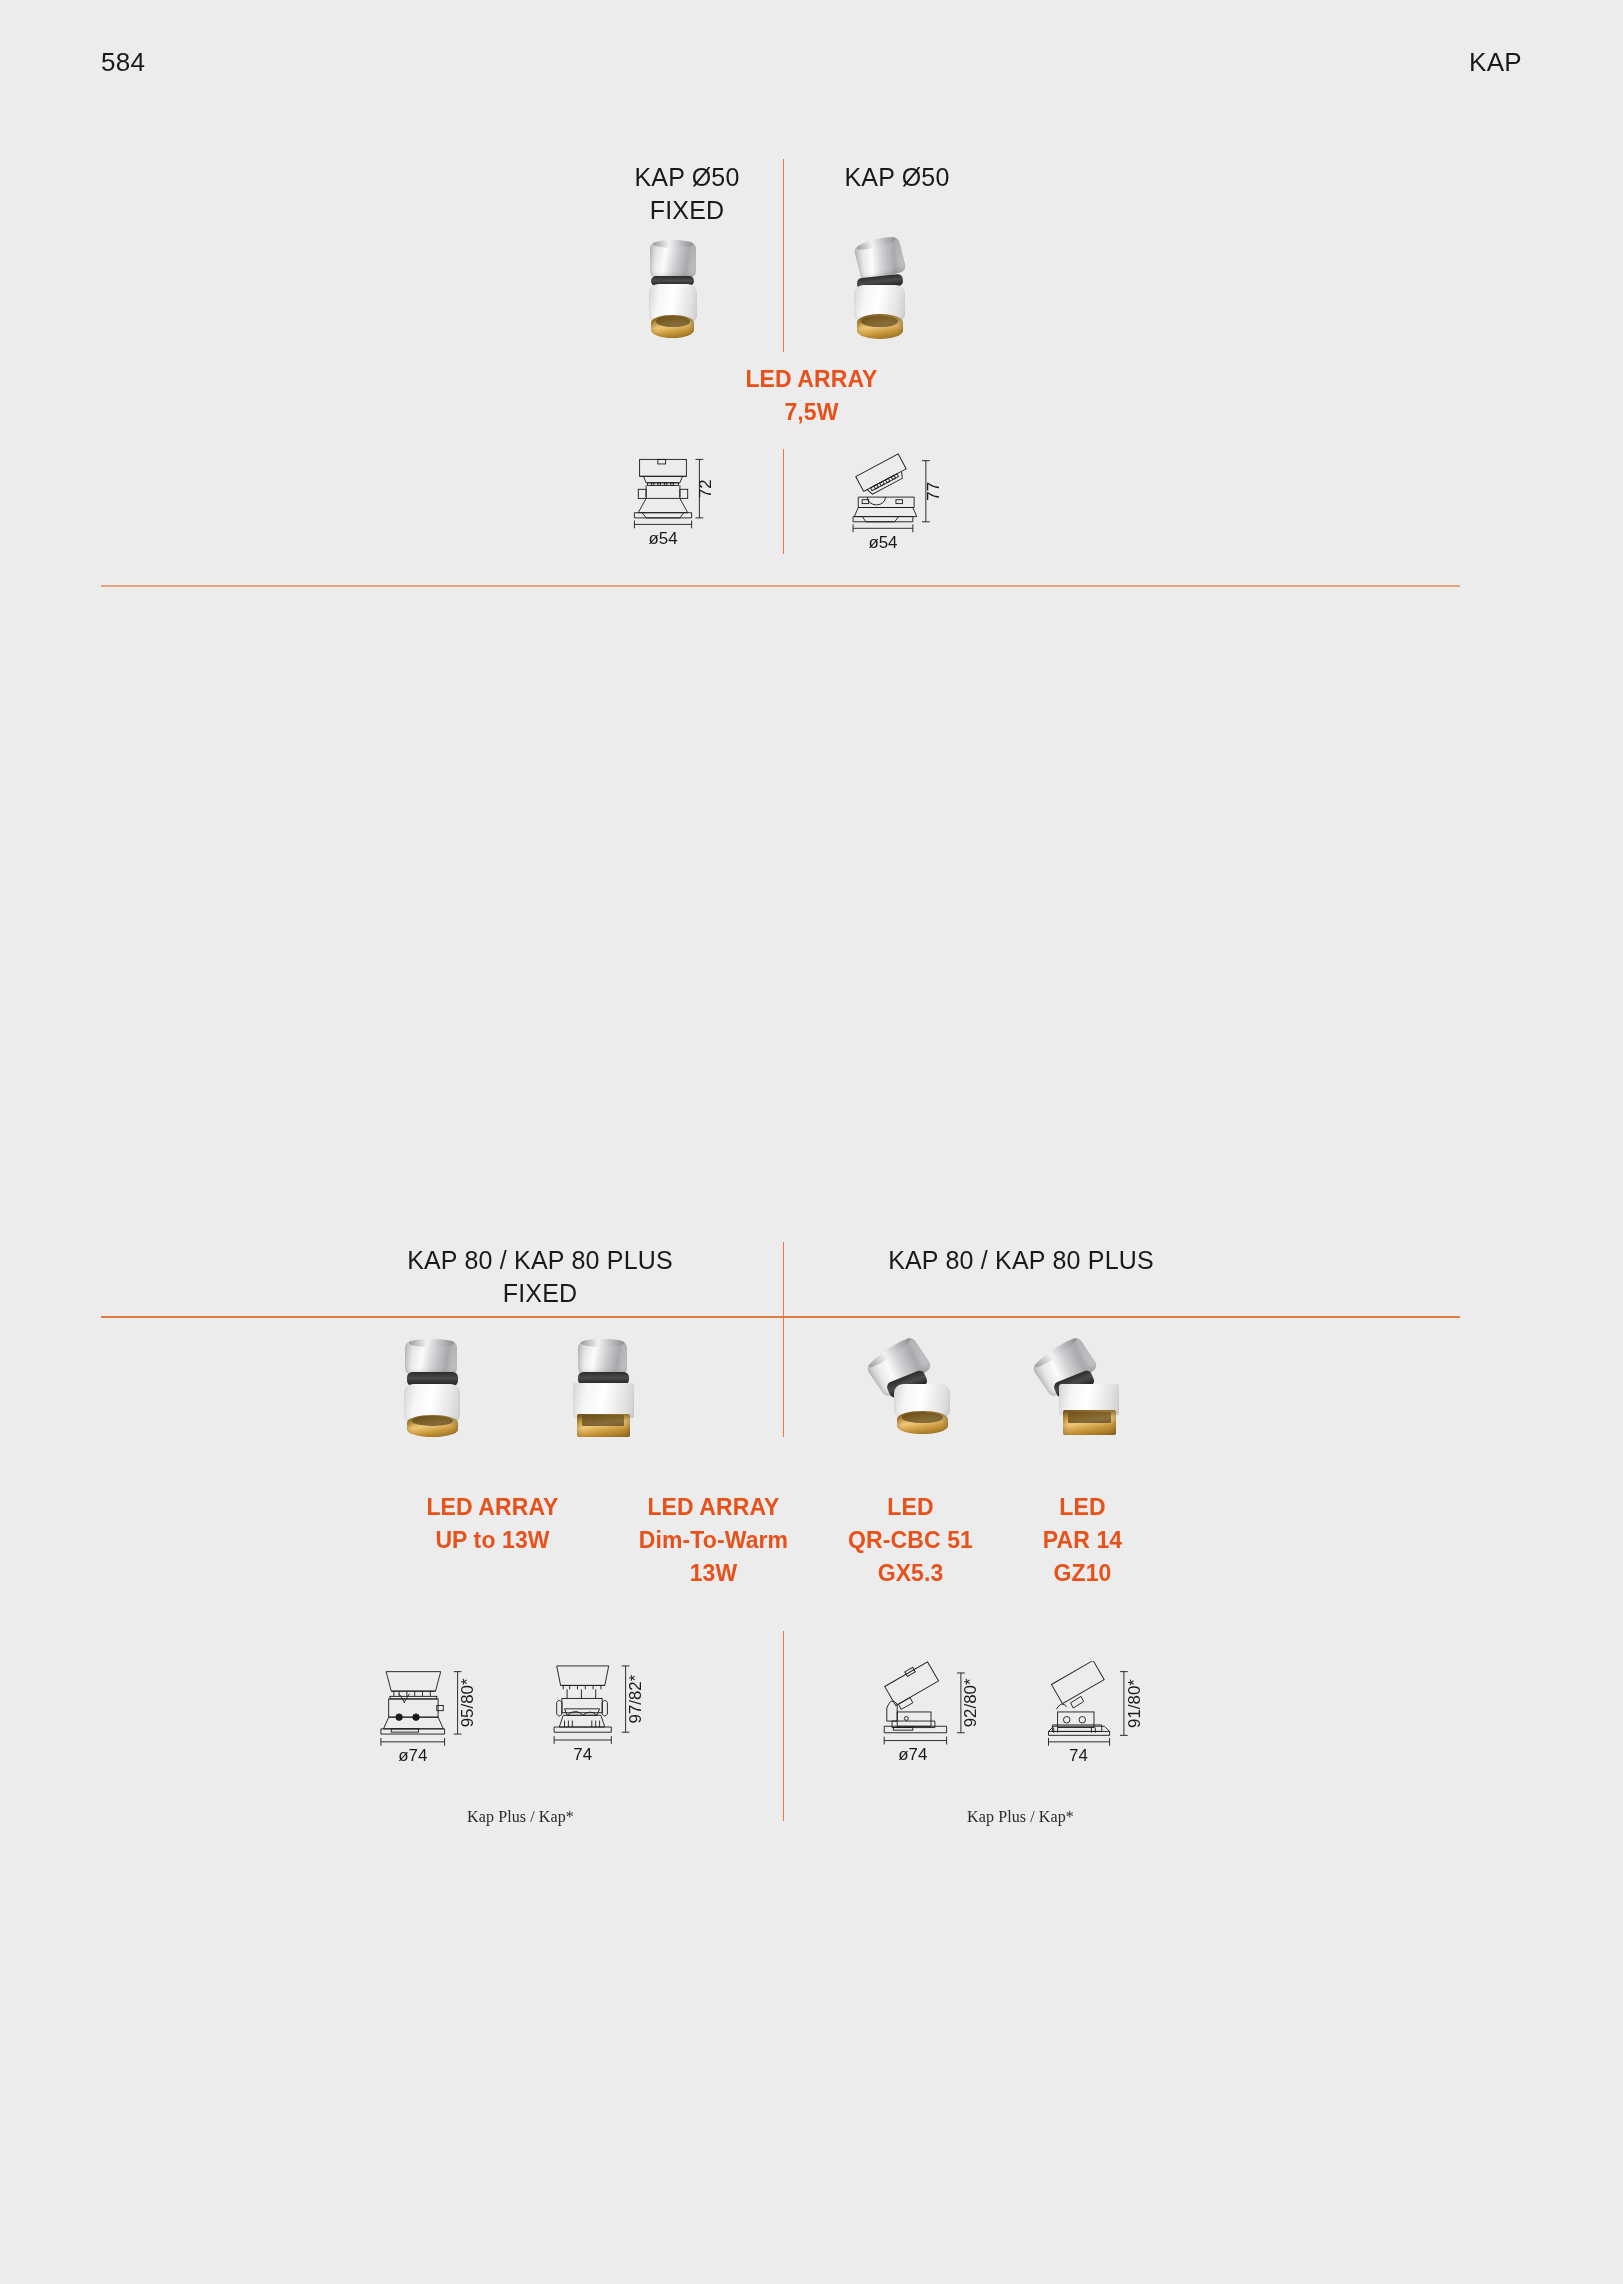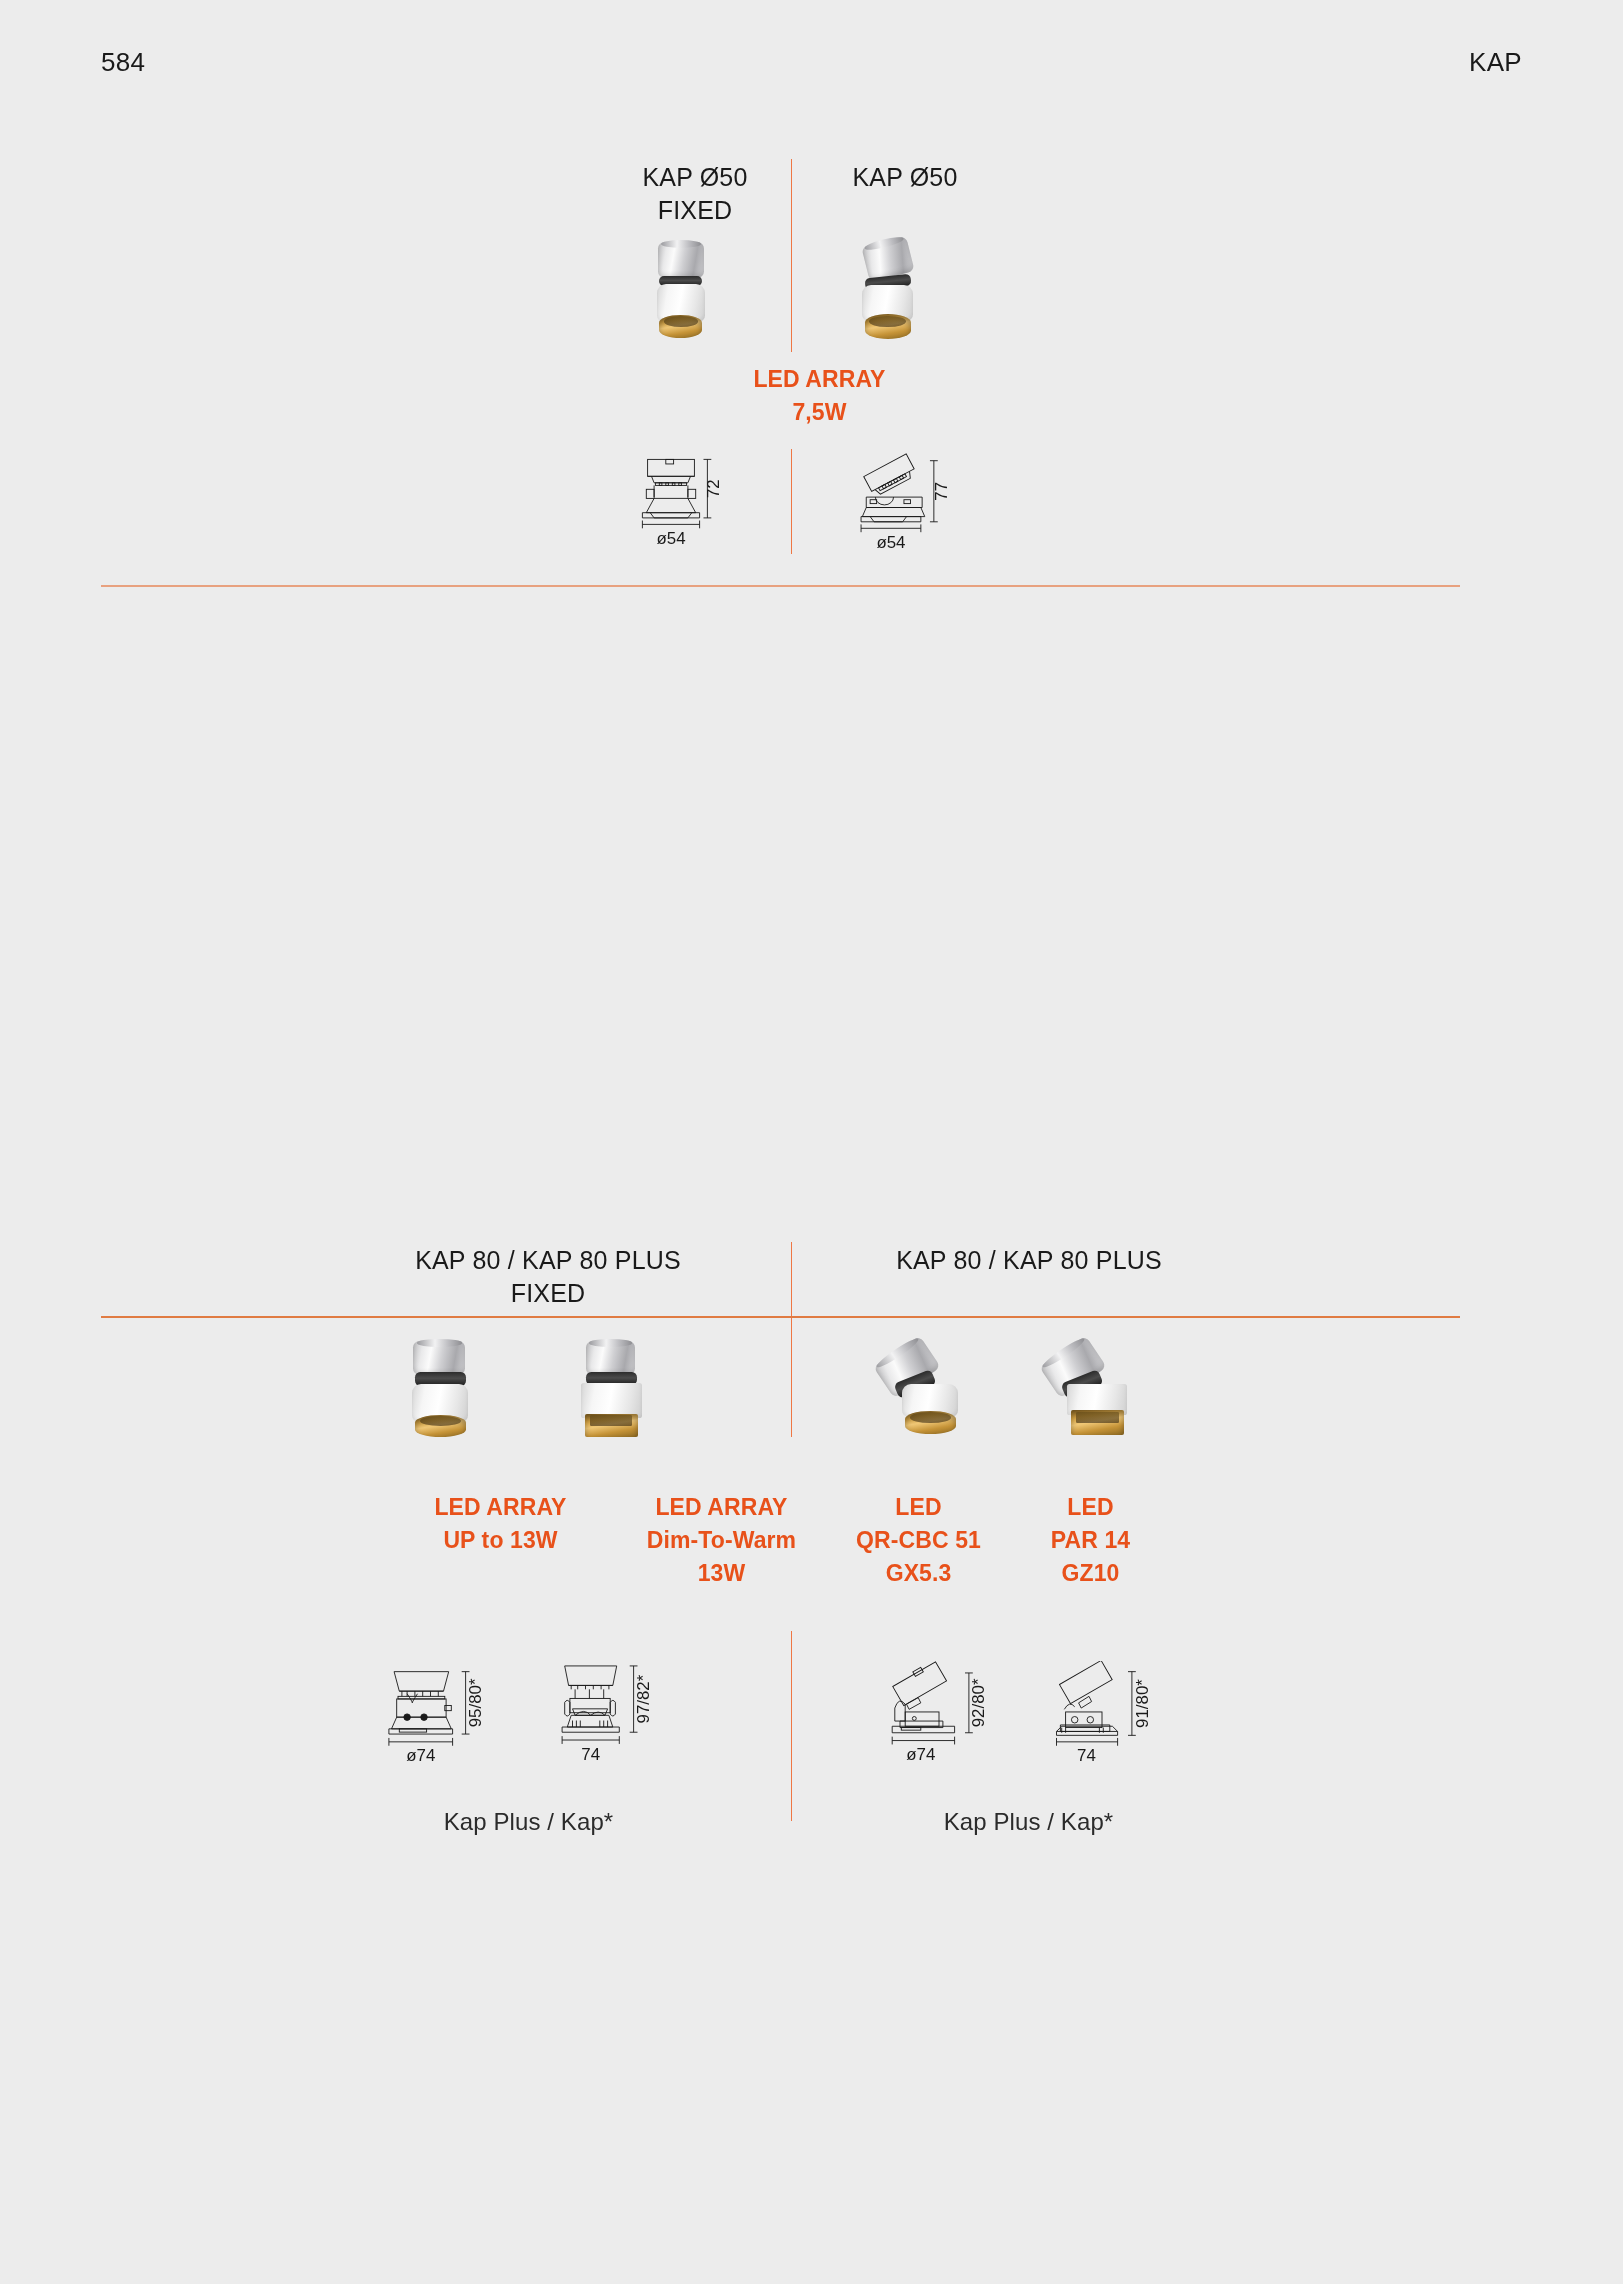"KAP Ø50" .section { left: 8px -> 0 }
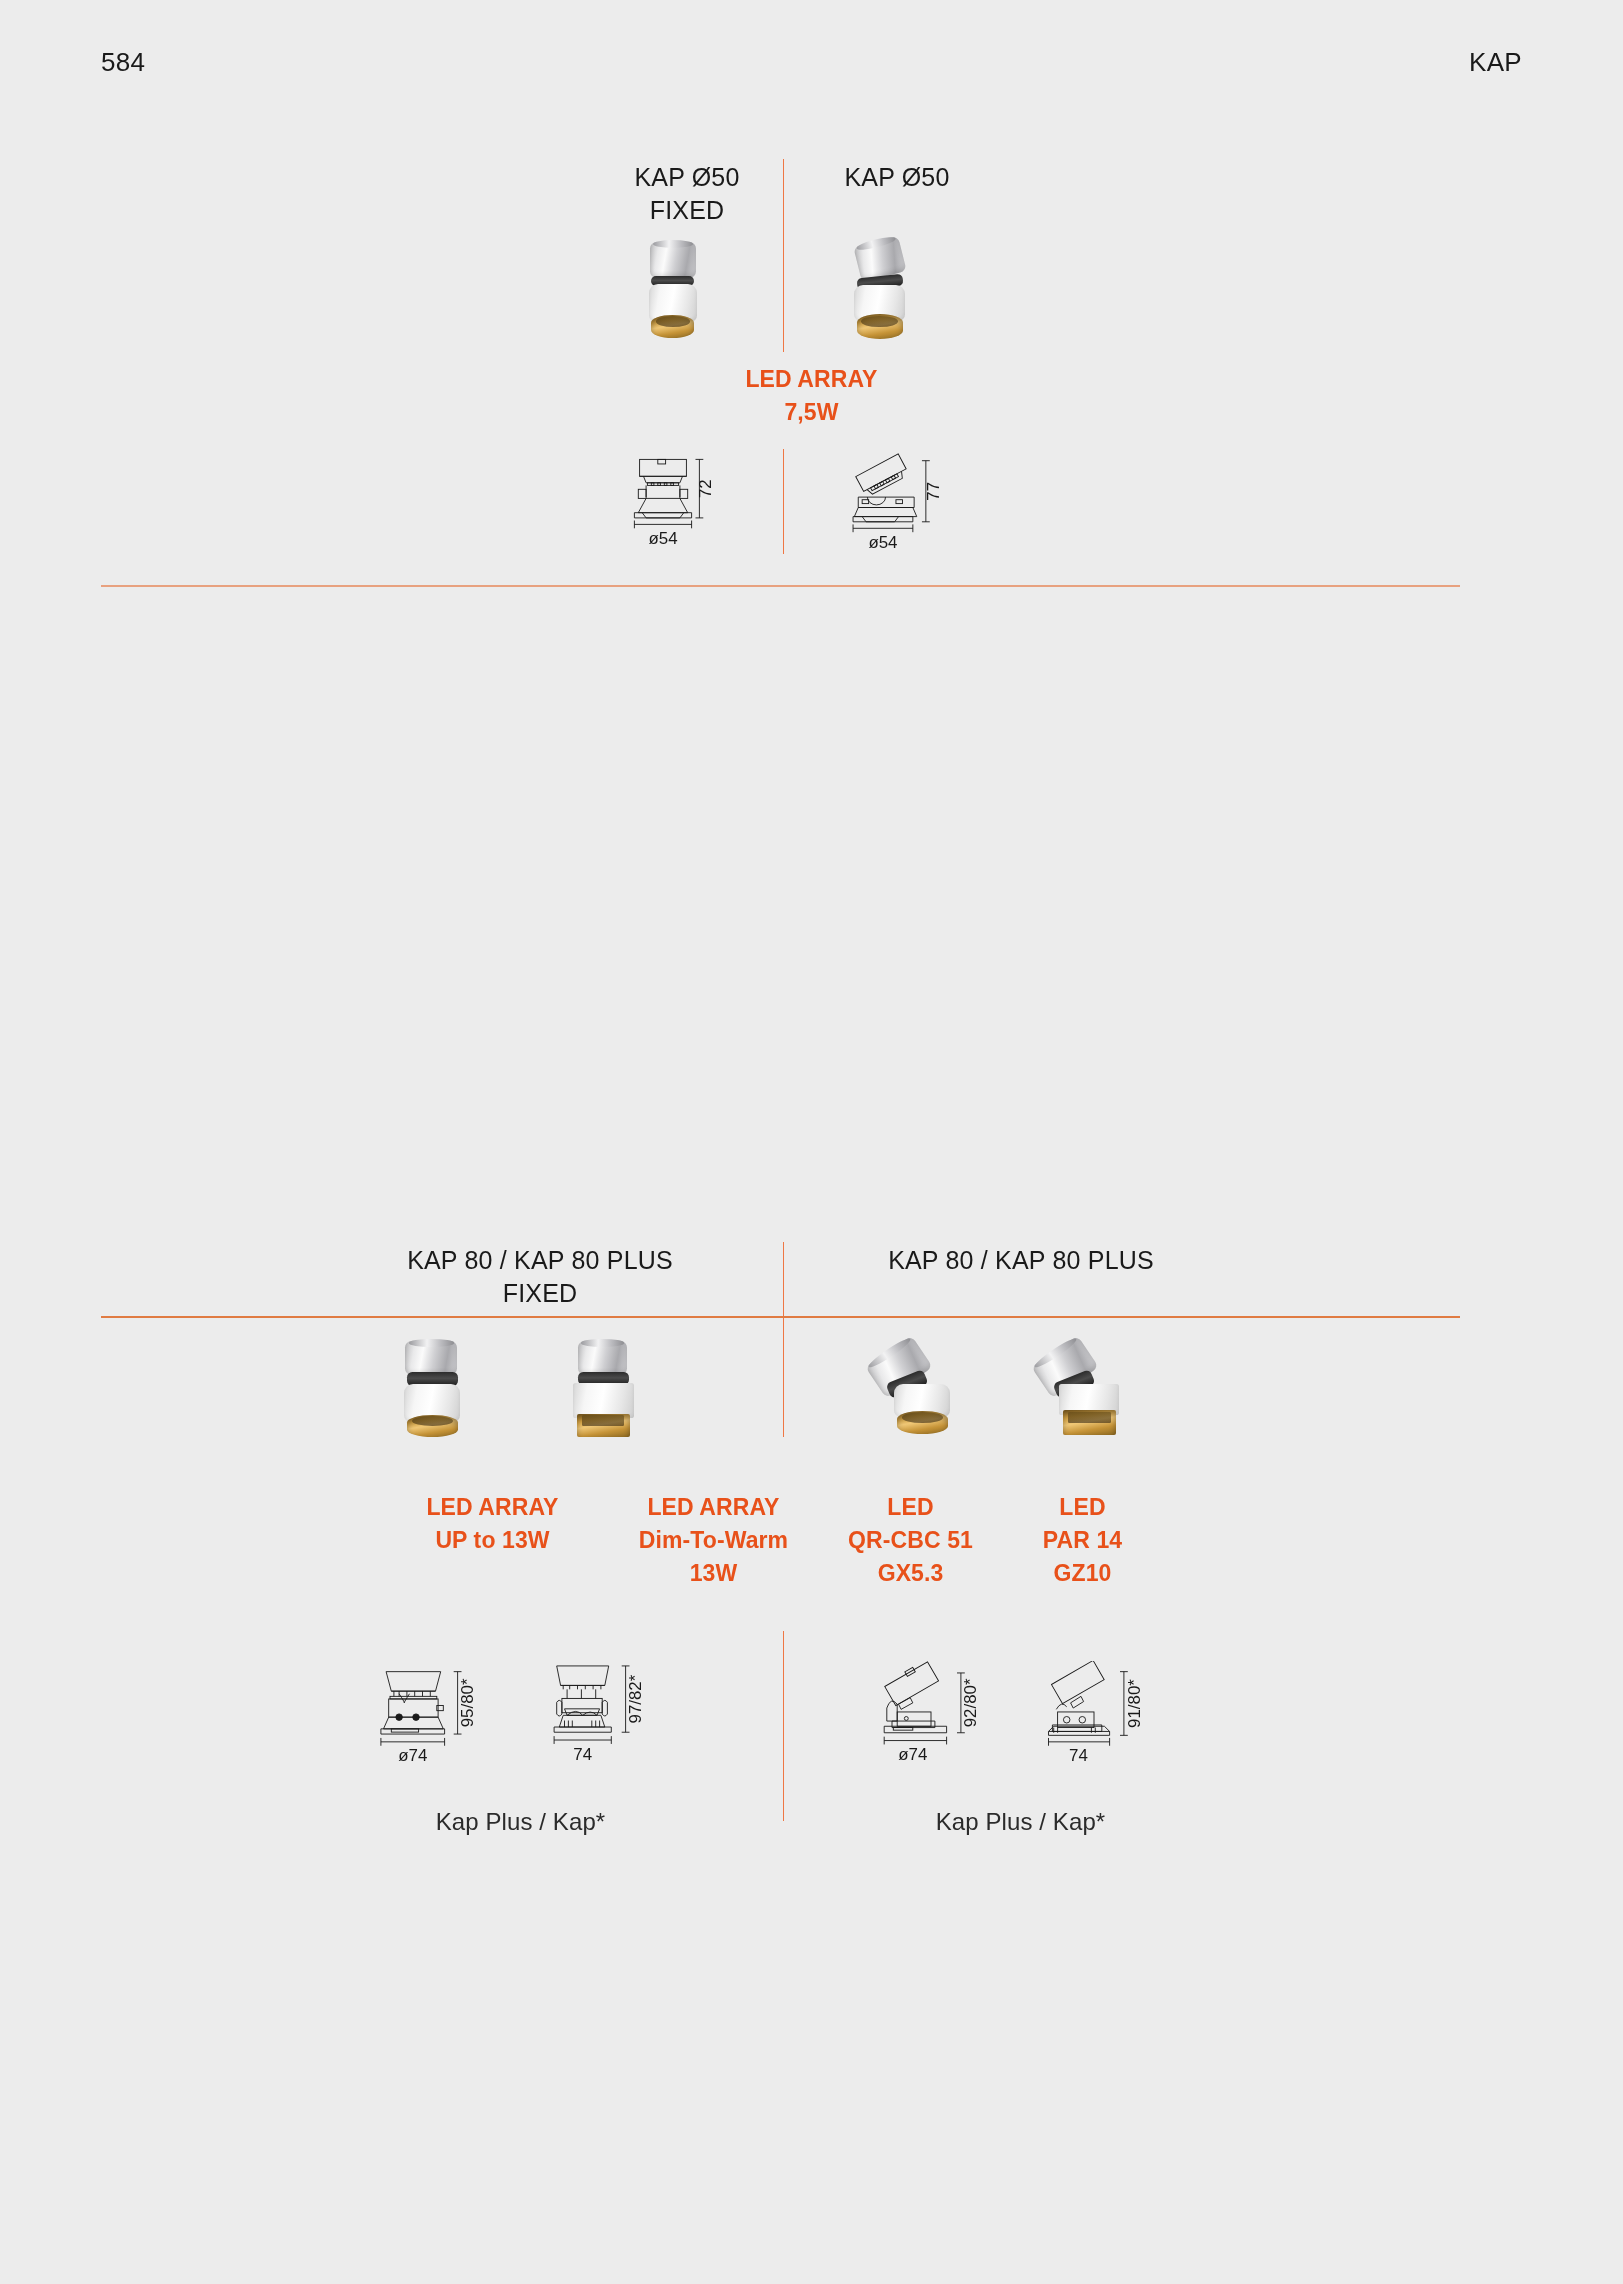"Kap Plus / Kap*" .cap { font-family: none -> Liberation Serif, serif; font-size: 24px -> 16px }
